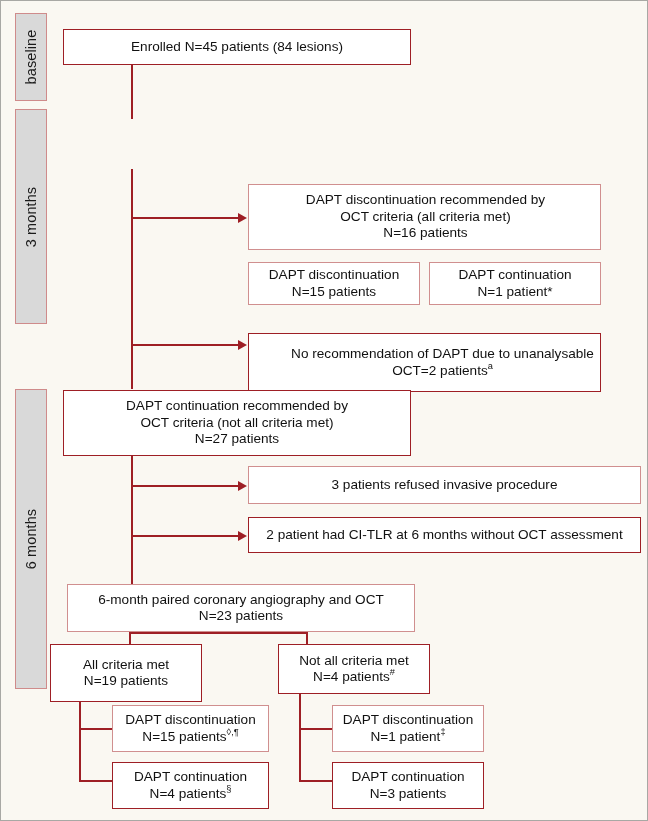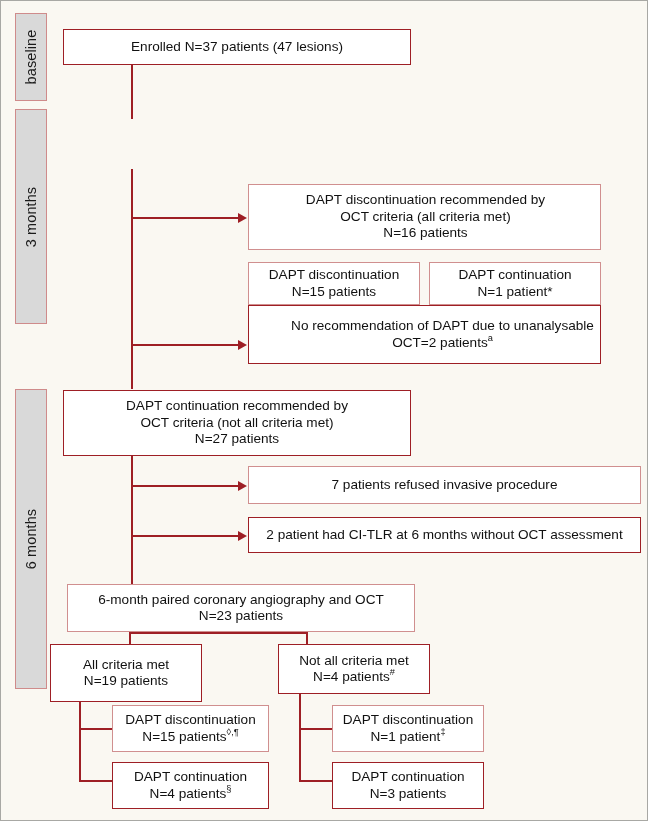"Enrolled N=37 patients (47 lesions)" span.t { text: 37 patients (47 -> 45 patients (84 }
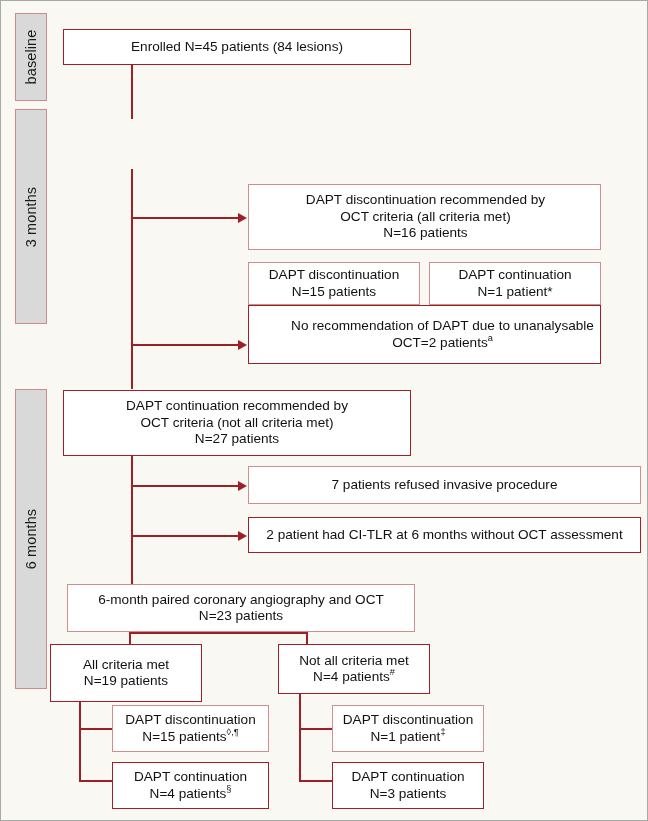"No recommendation of DAPT due" div.box { top: 304px -> 332px }
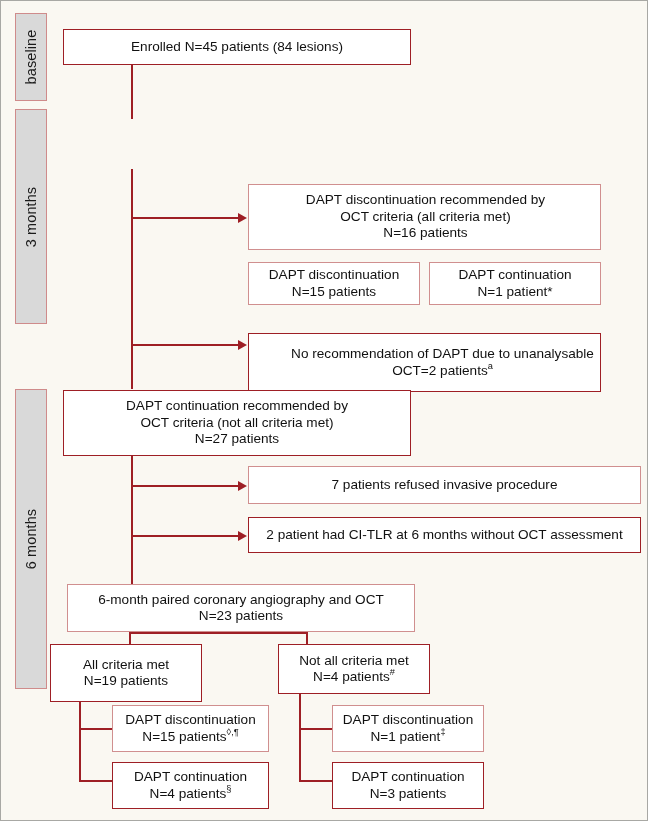"7 patients refused invasive procedure" span.t { text: 7 -> 3 }
